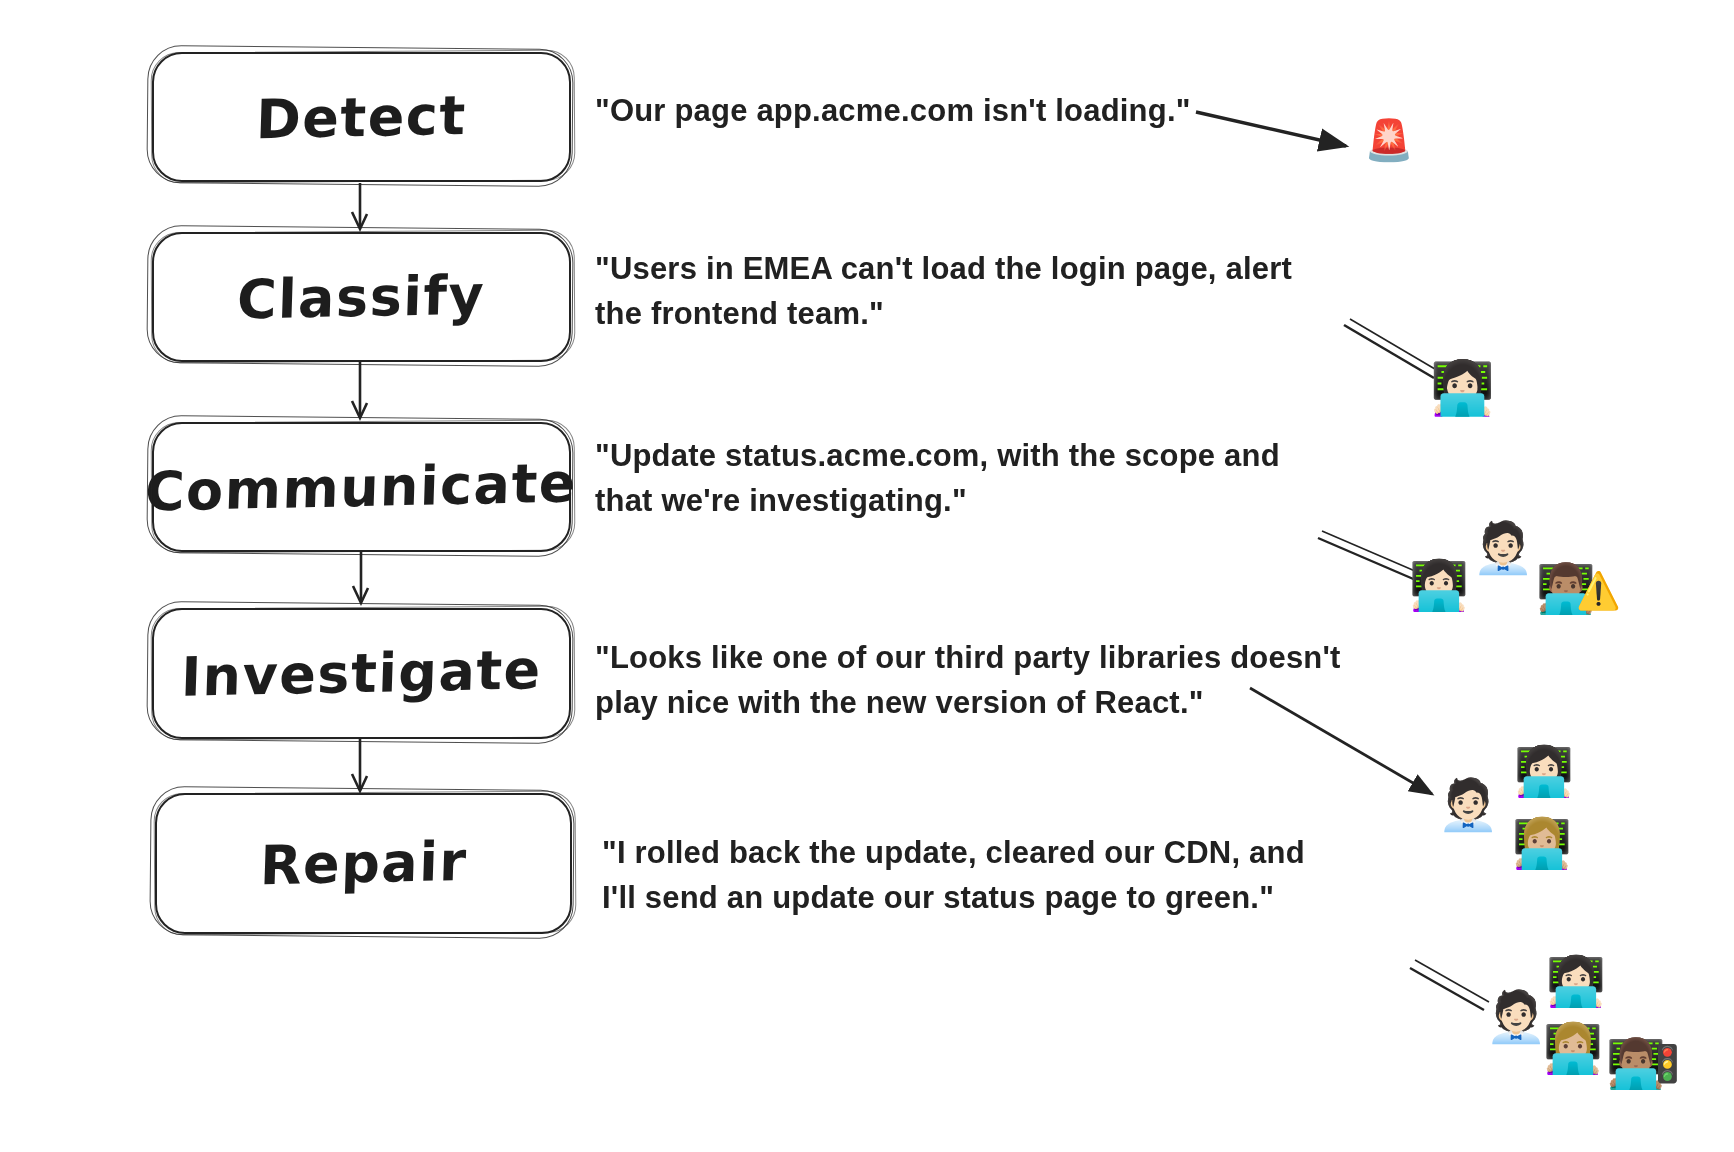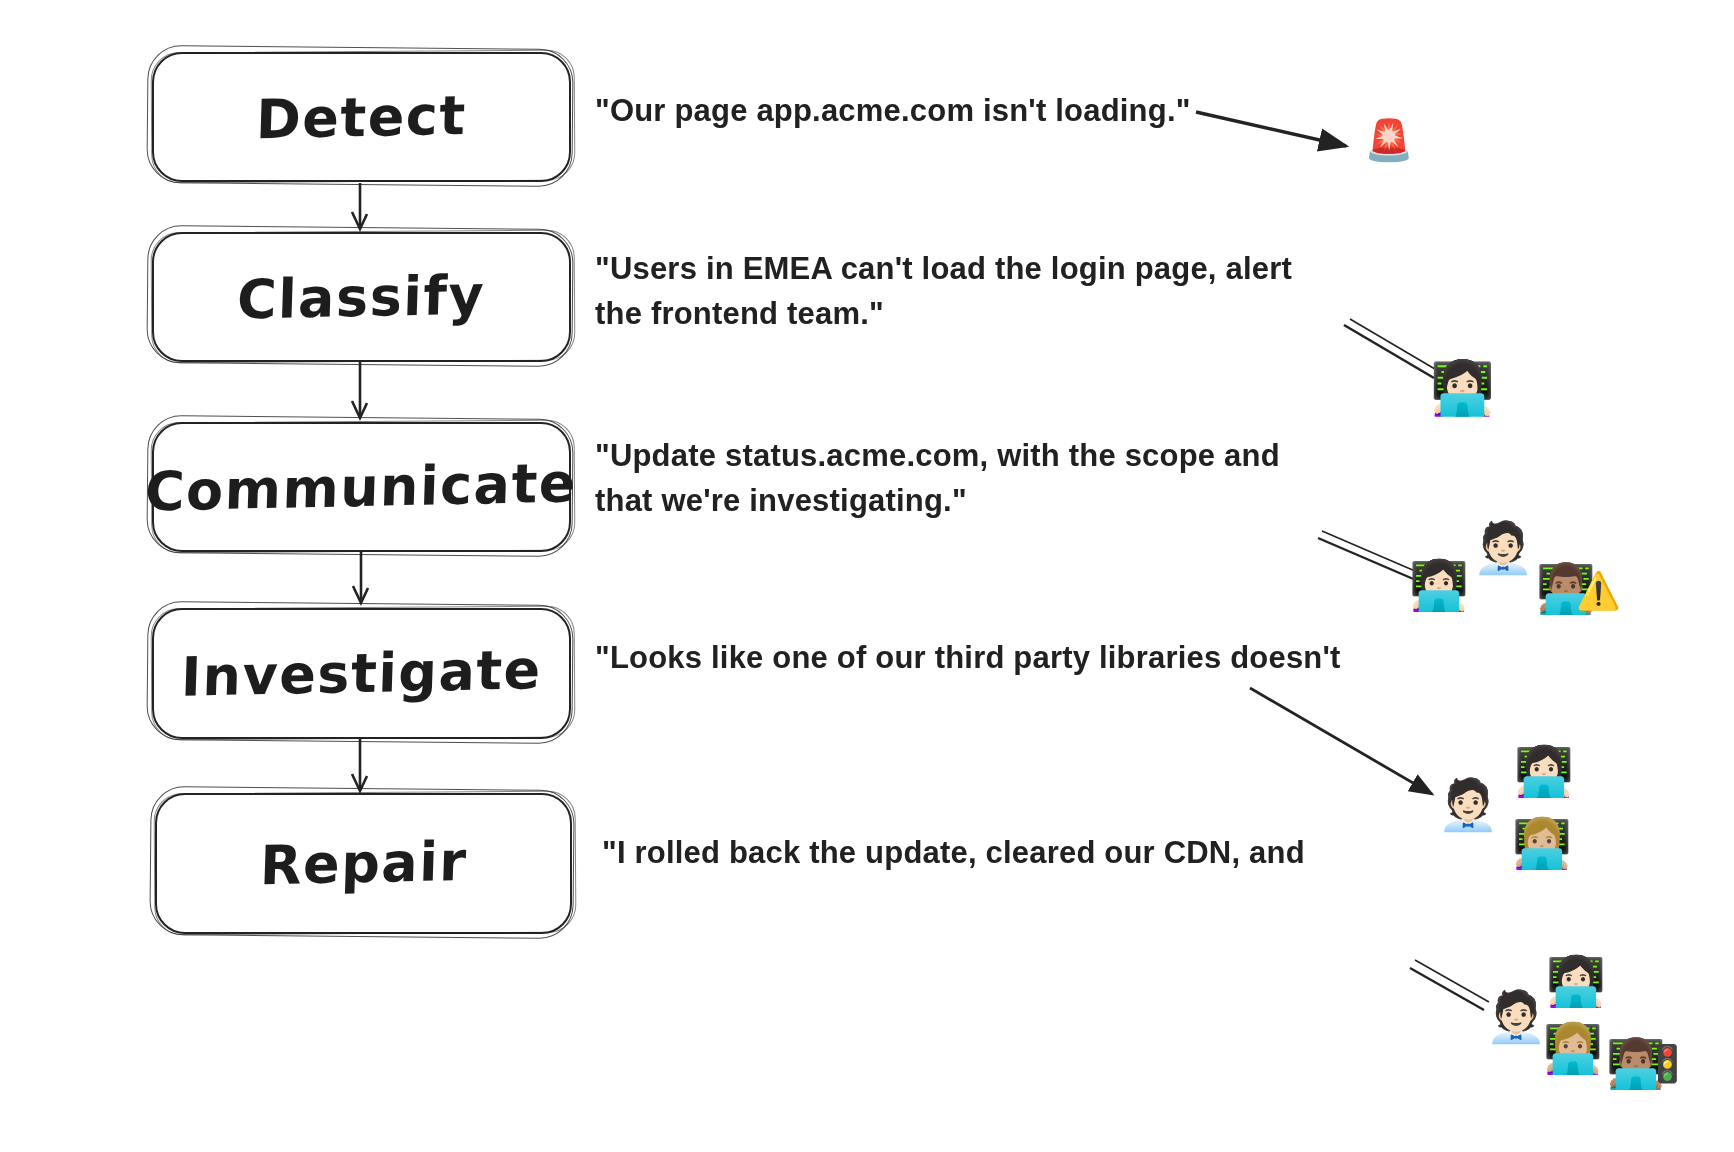"play nice with the new" div { html: none -> <div>play nice with the new version of React."</div> }
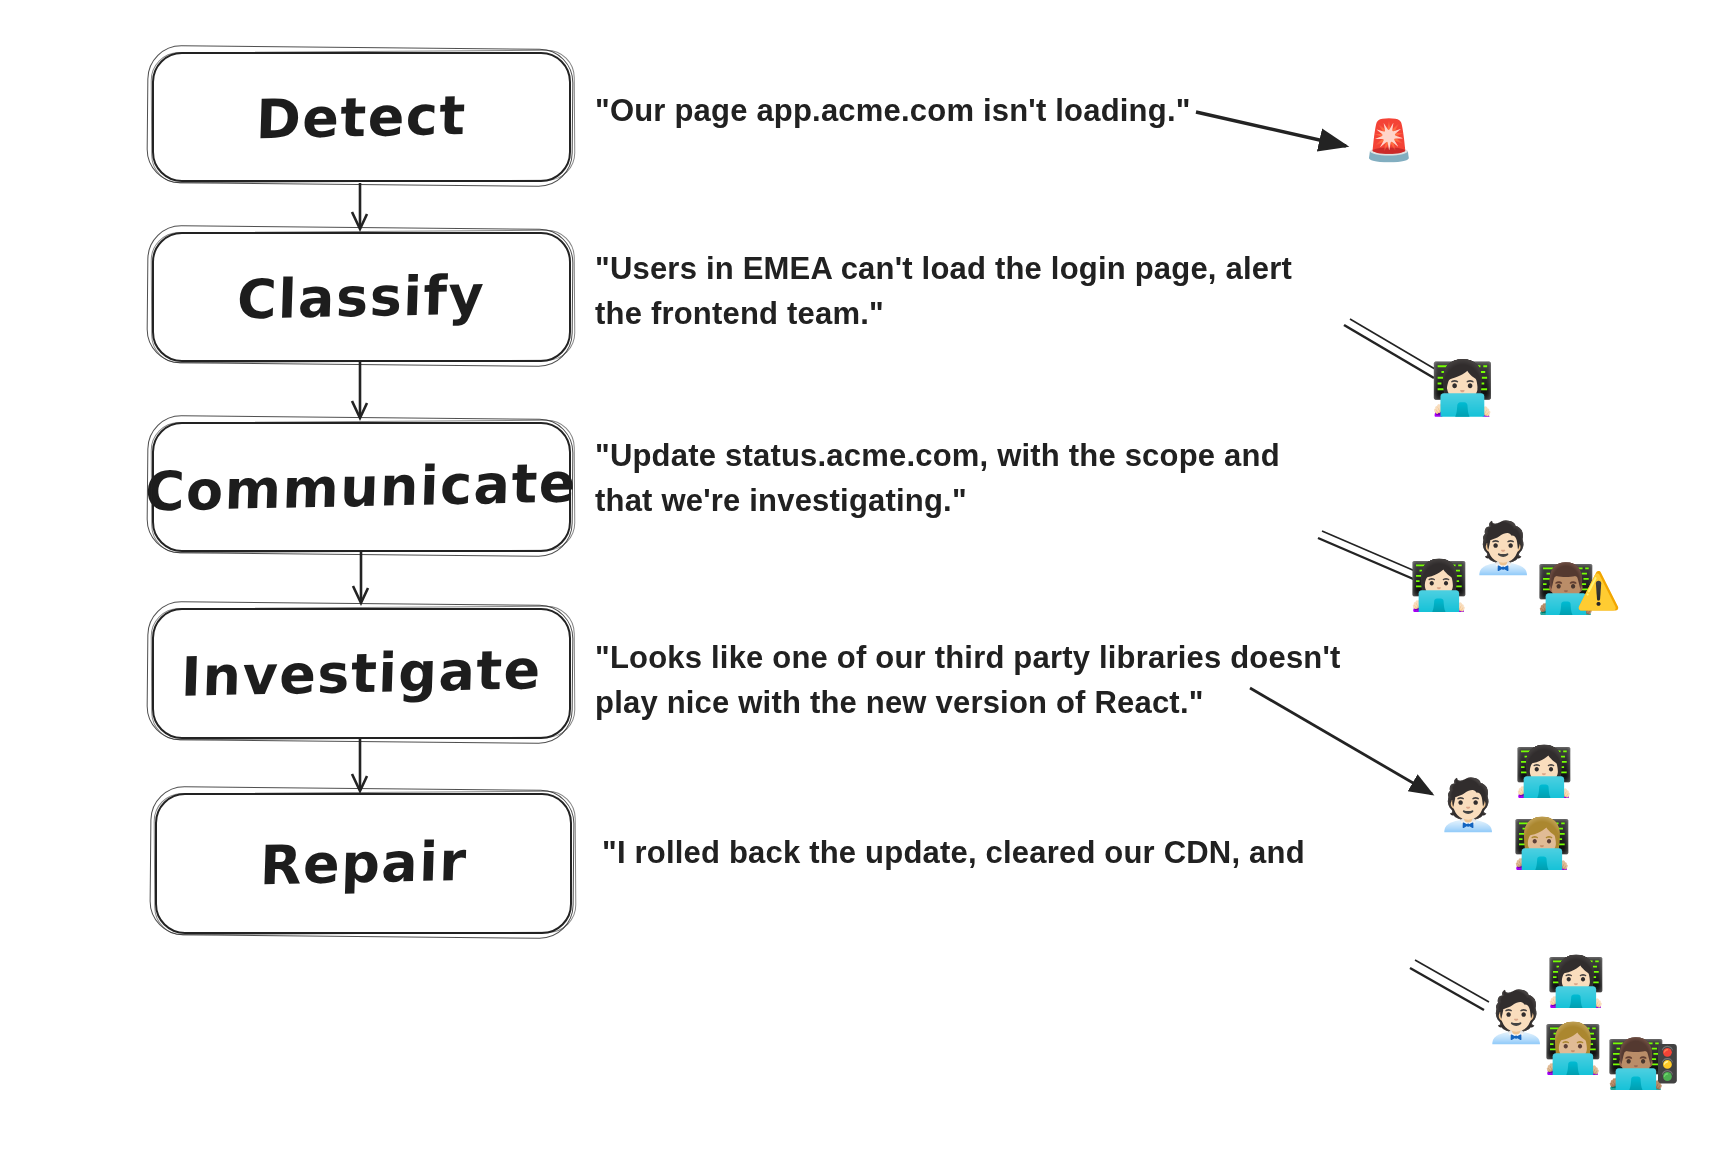"I'll send an update our" div { html: none -> <div>I'll send an update our status page to green."</div> }
